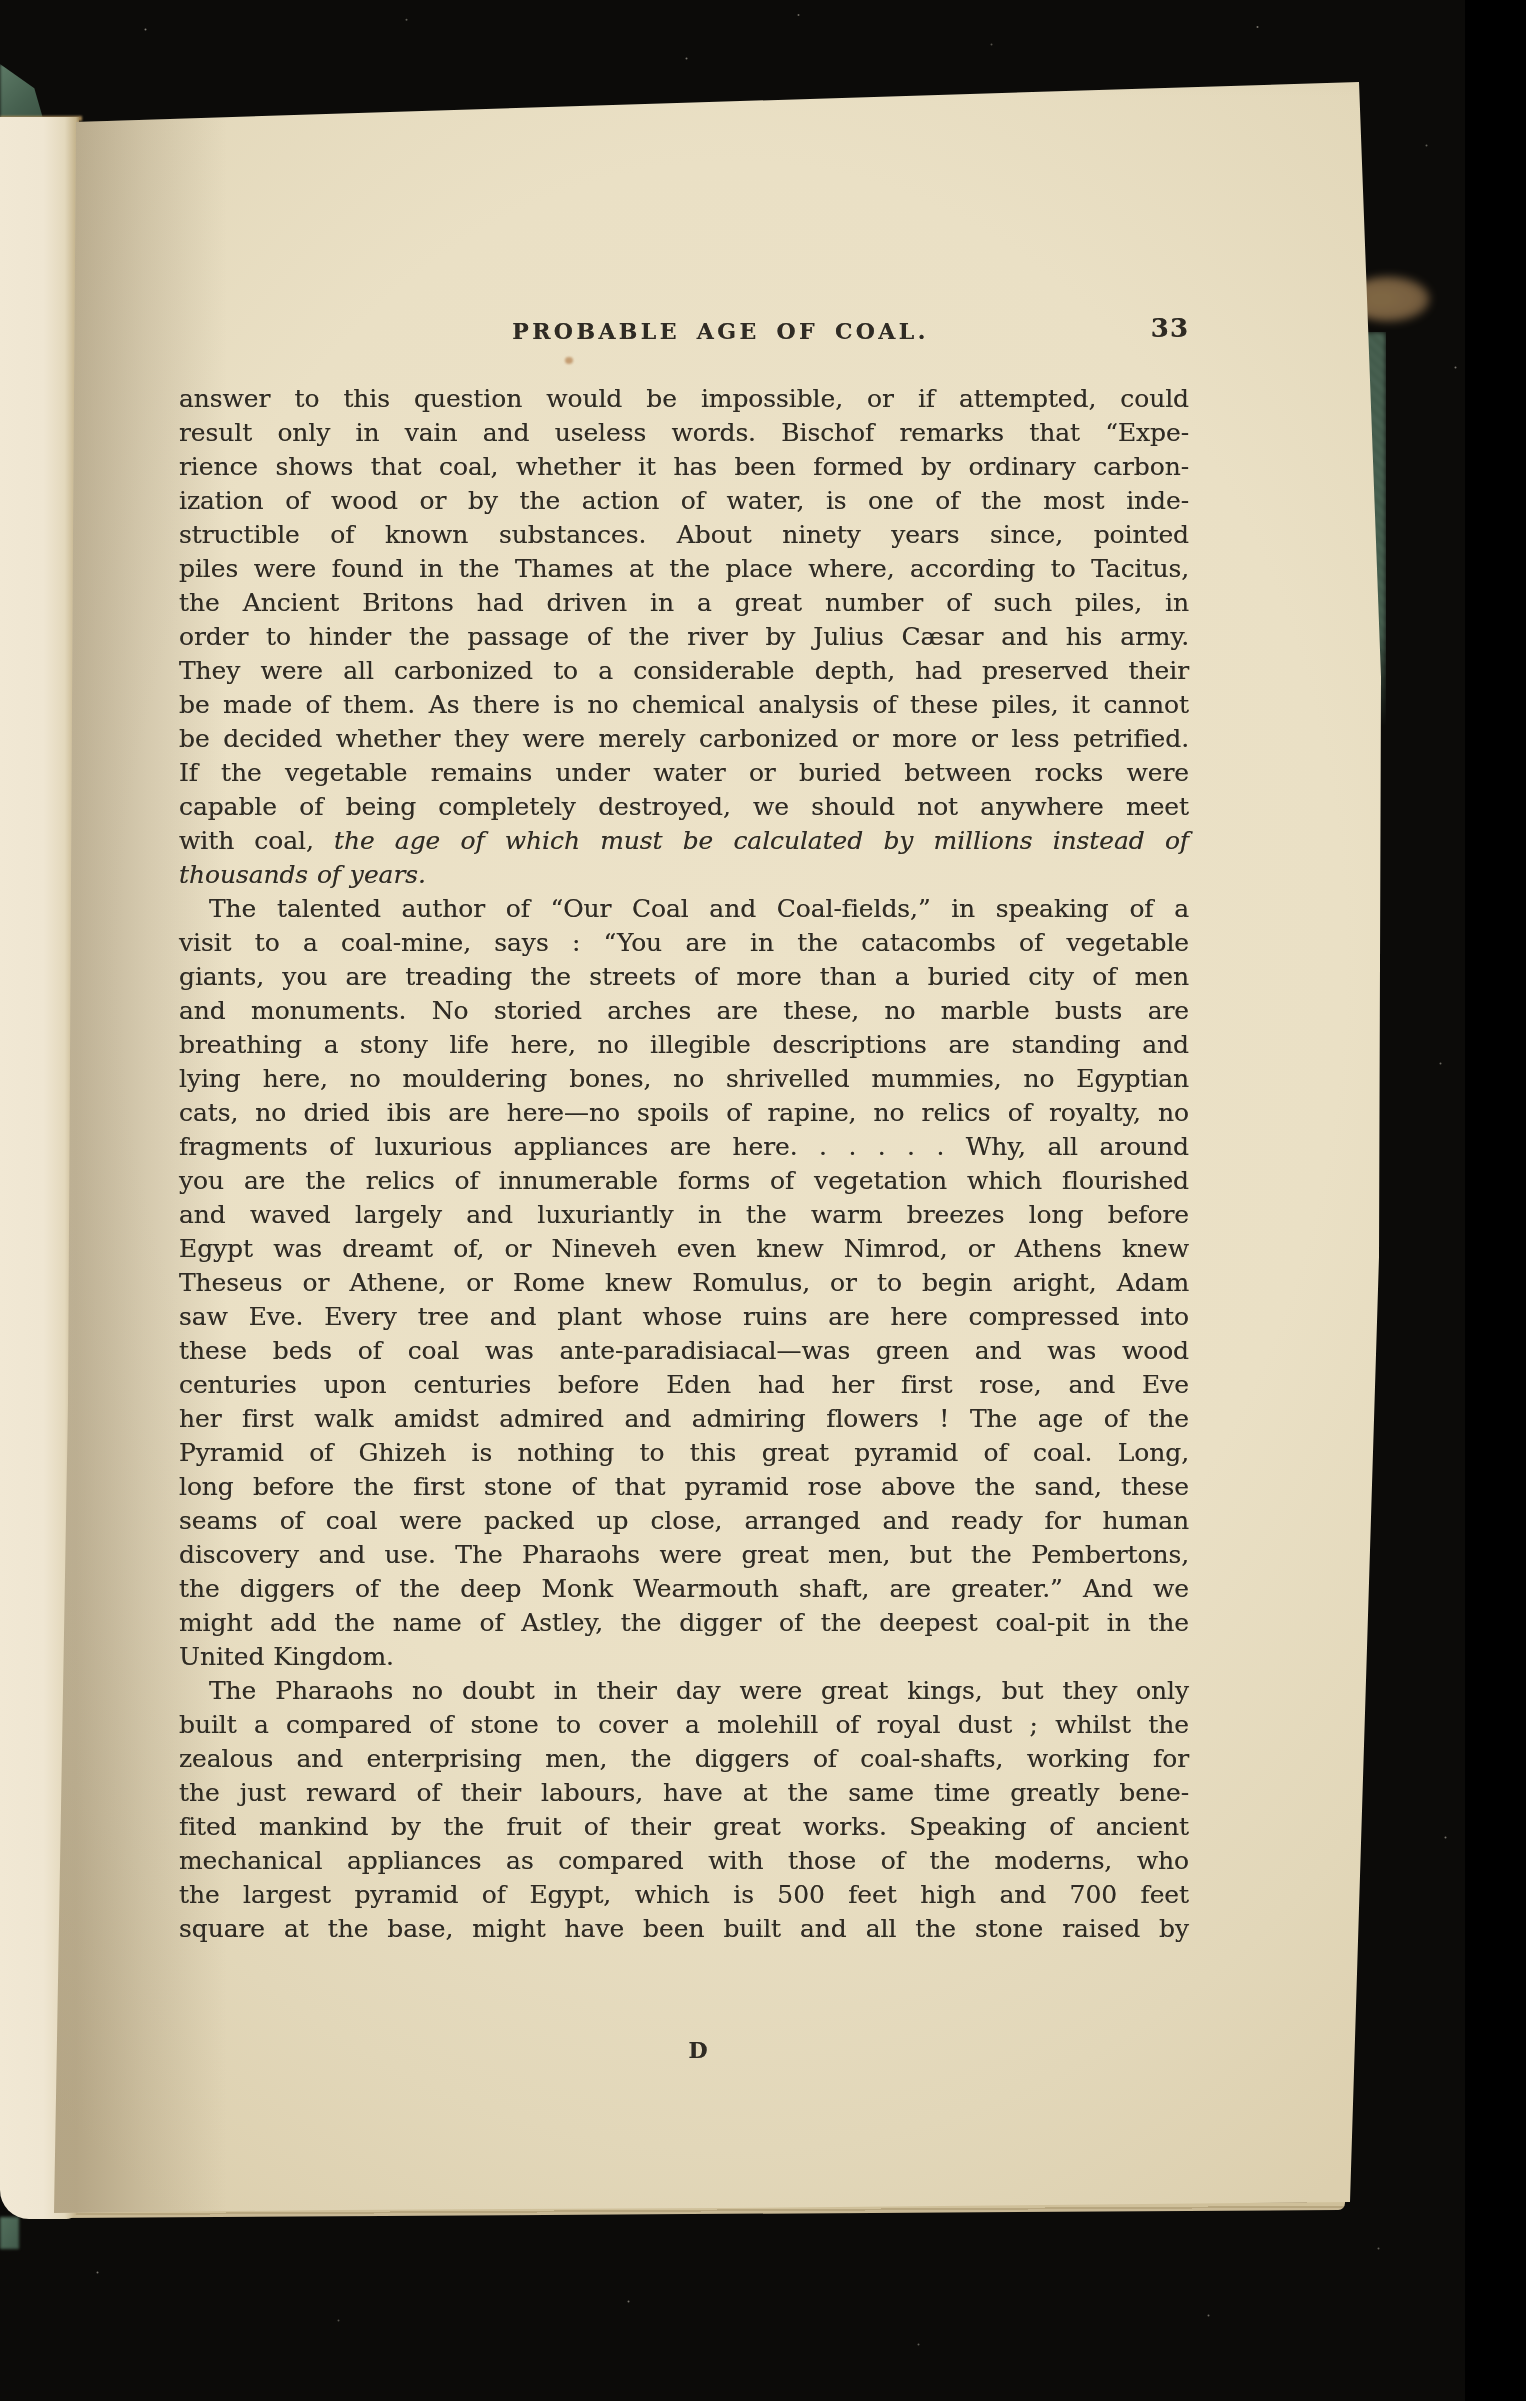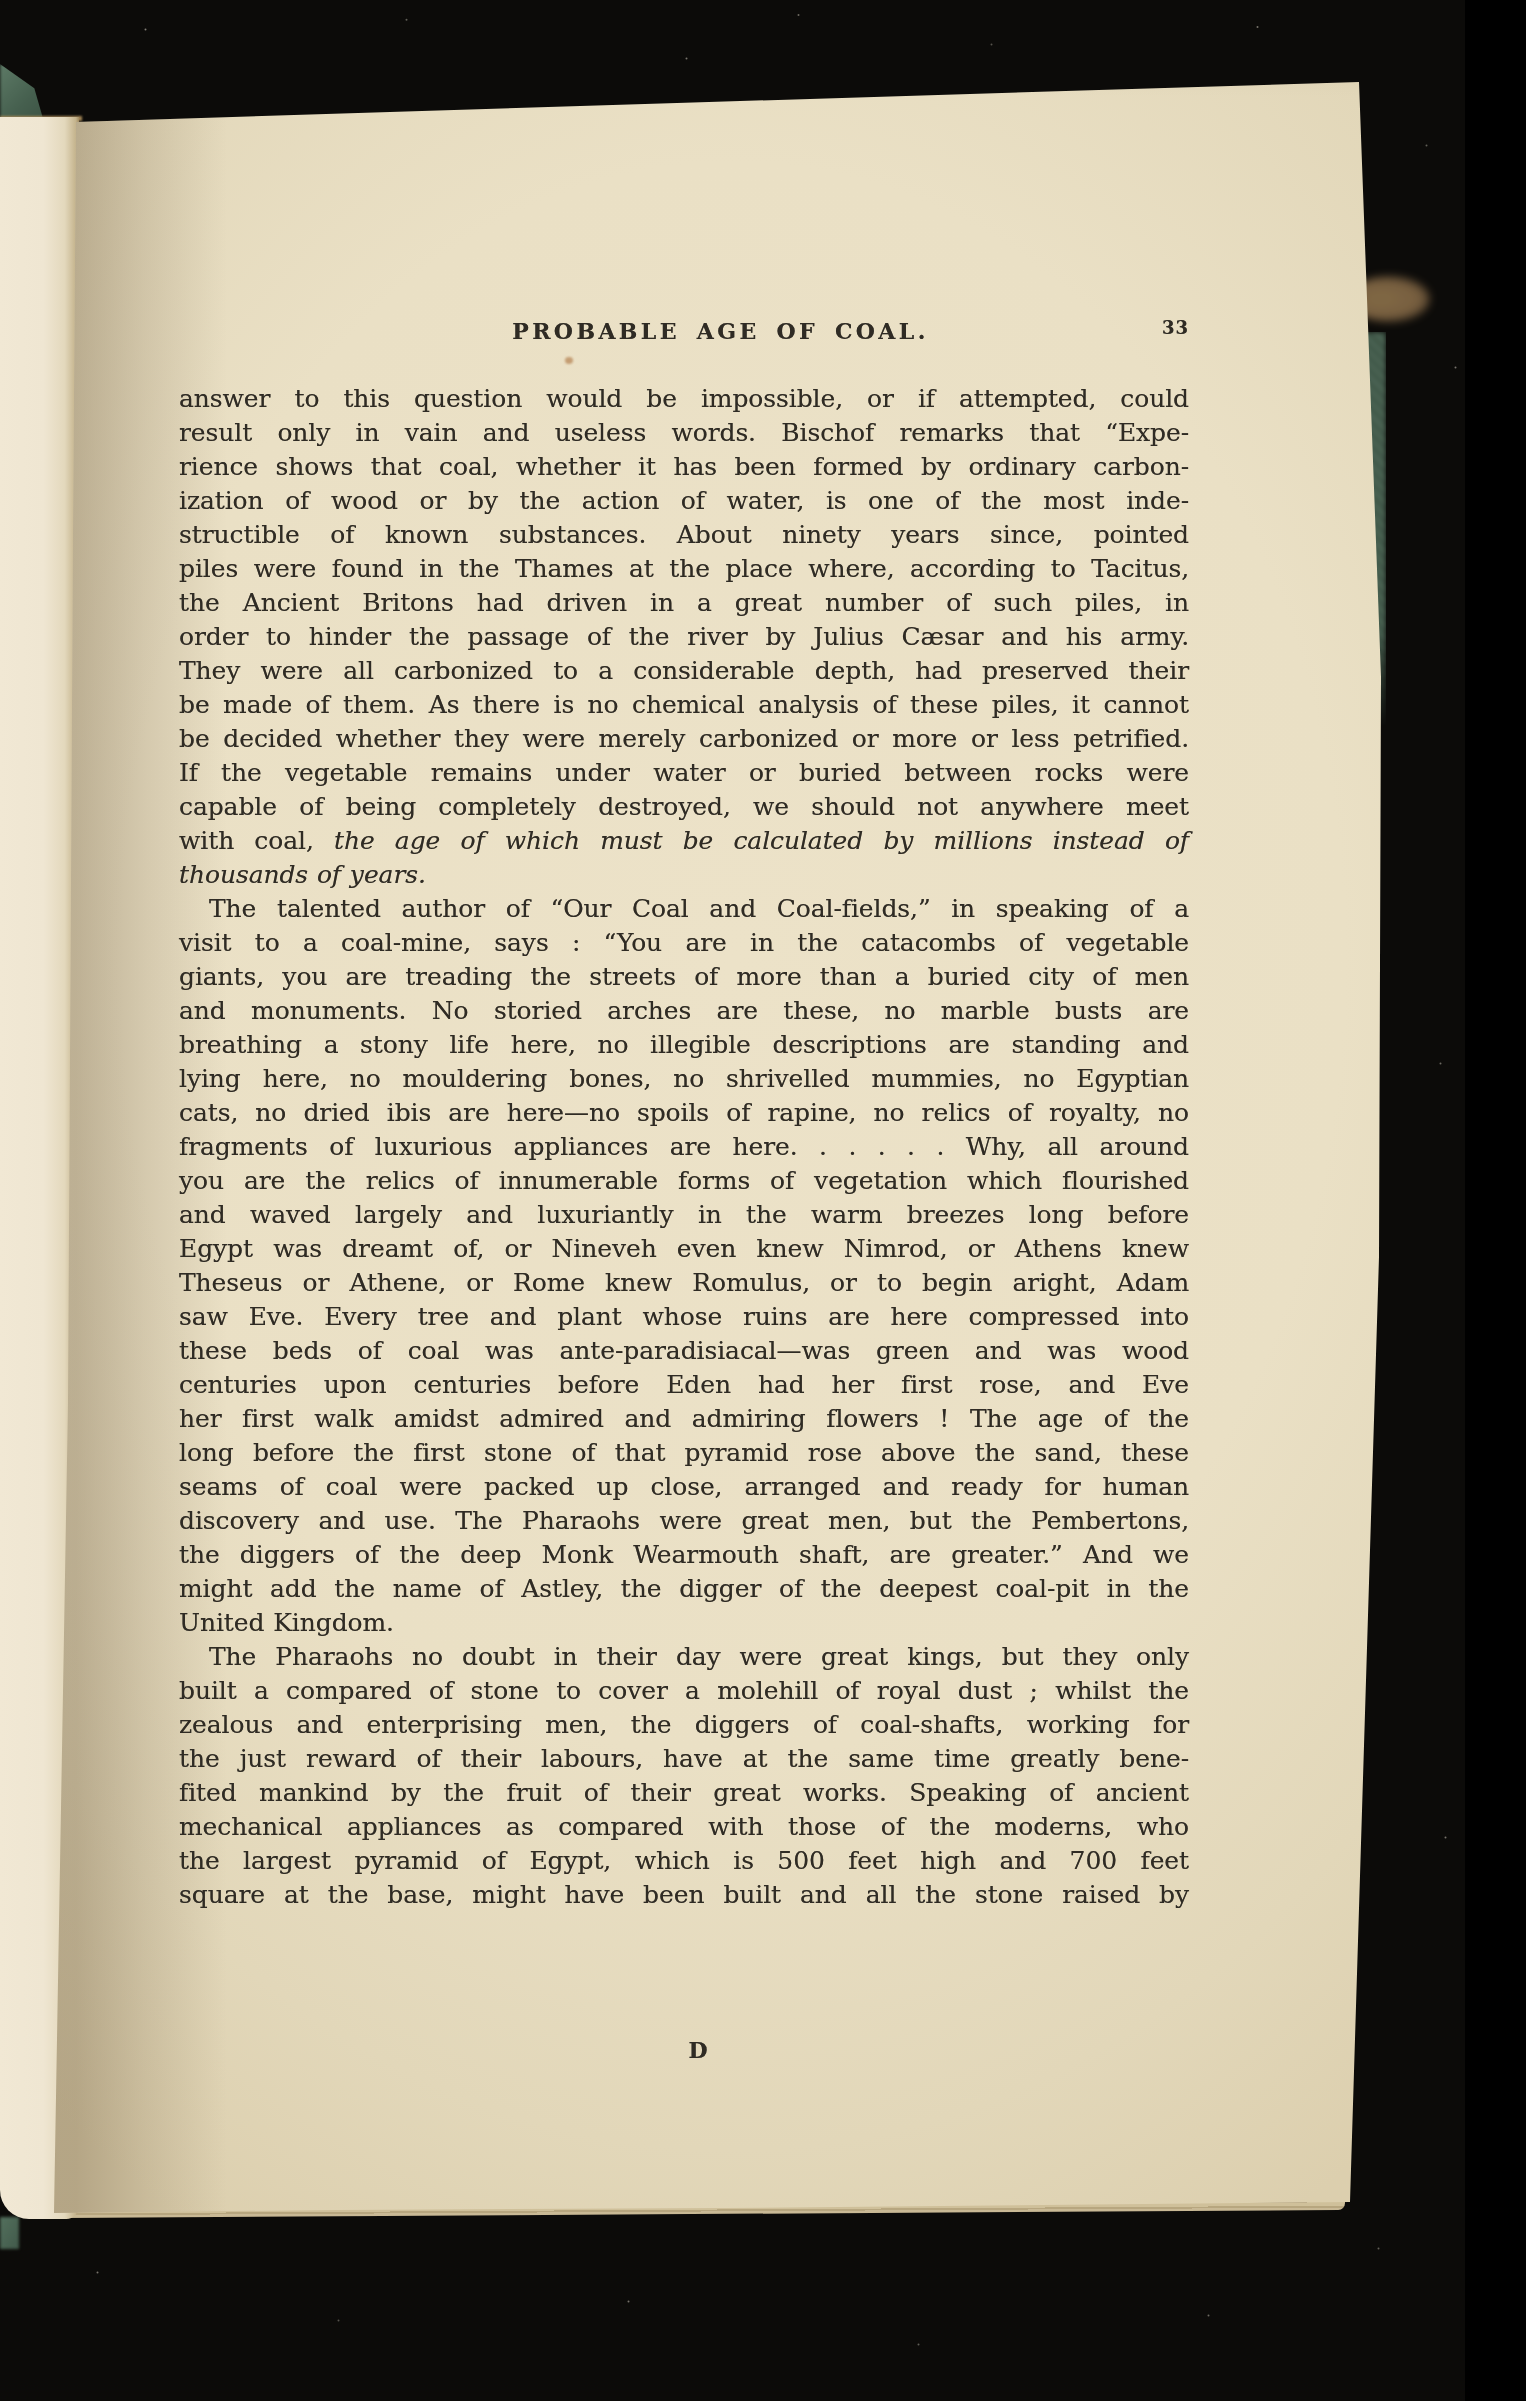"33" .folio { font-size: 18px -> 26px }
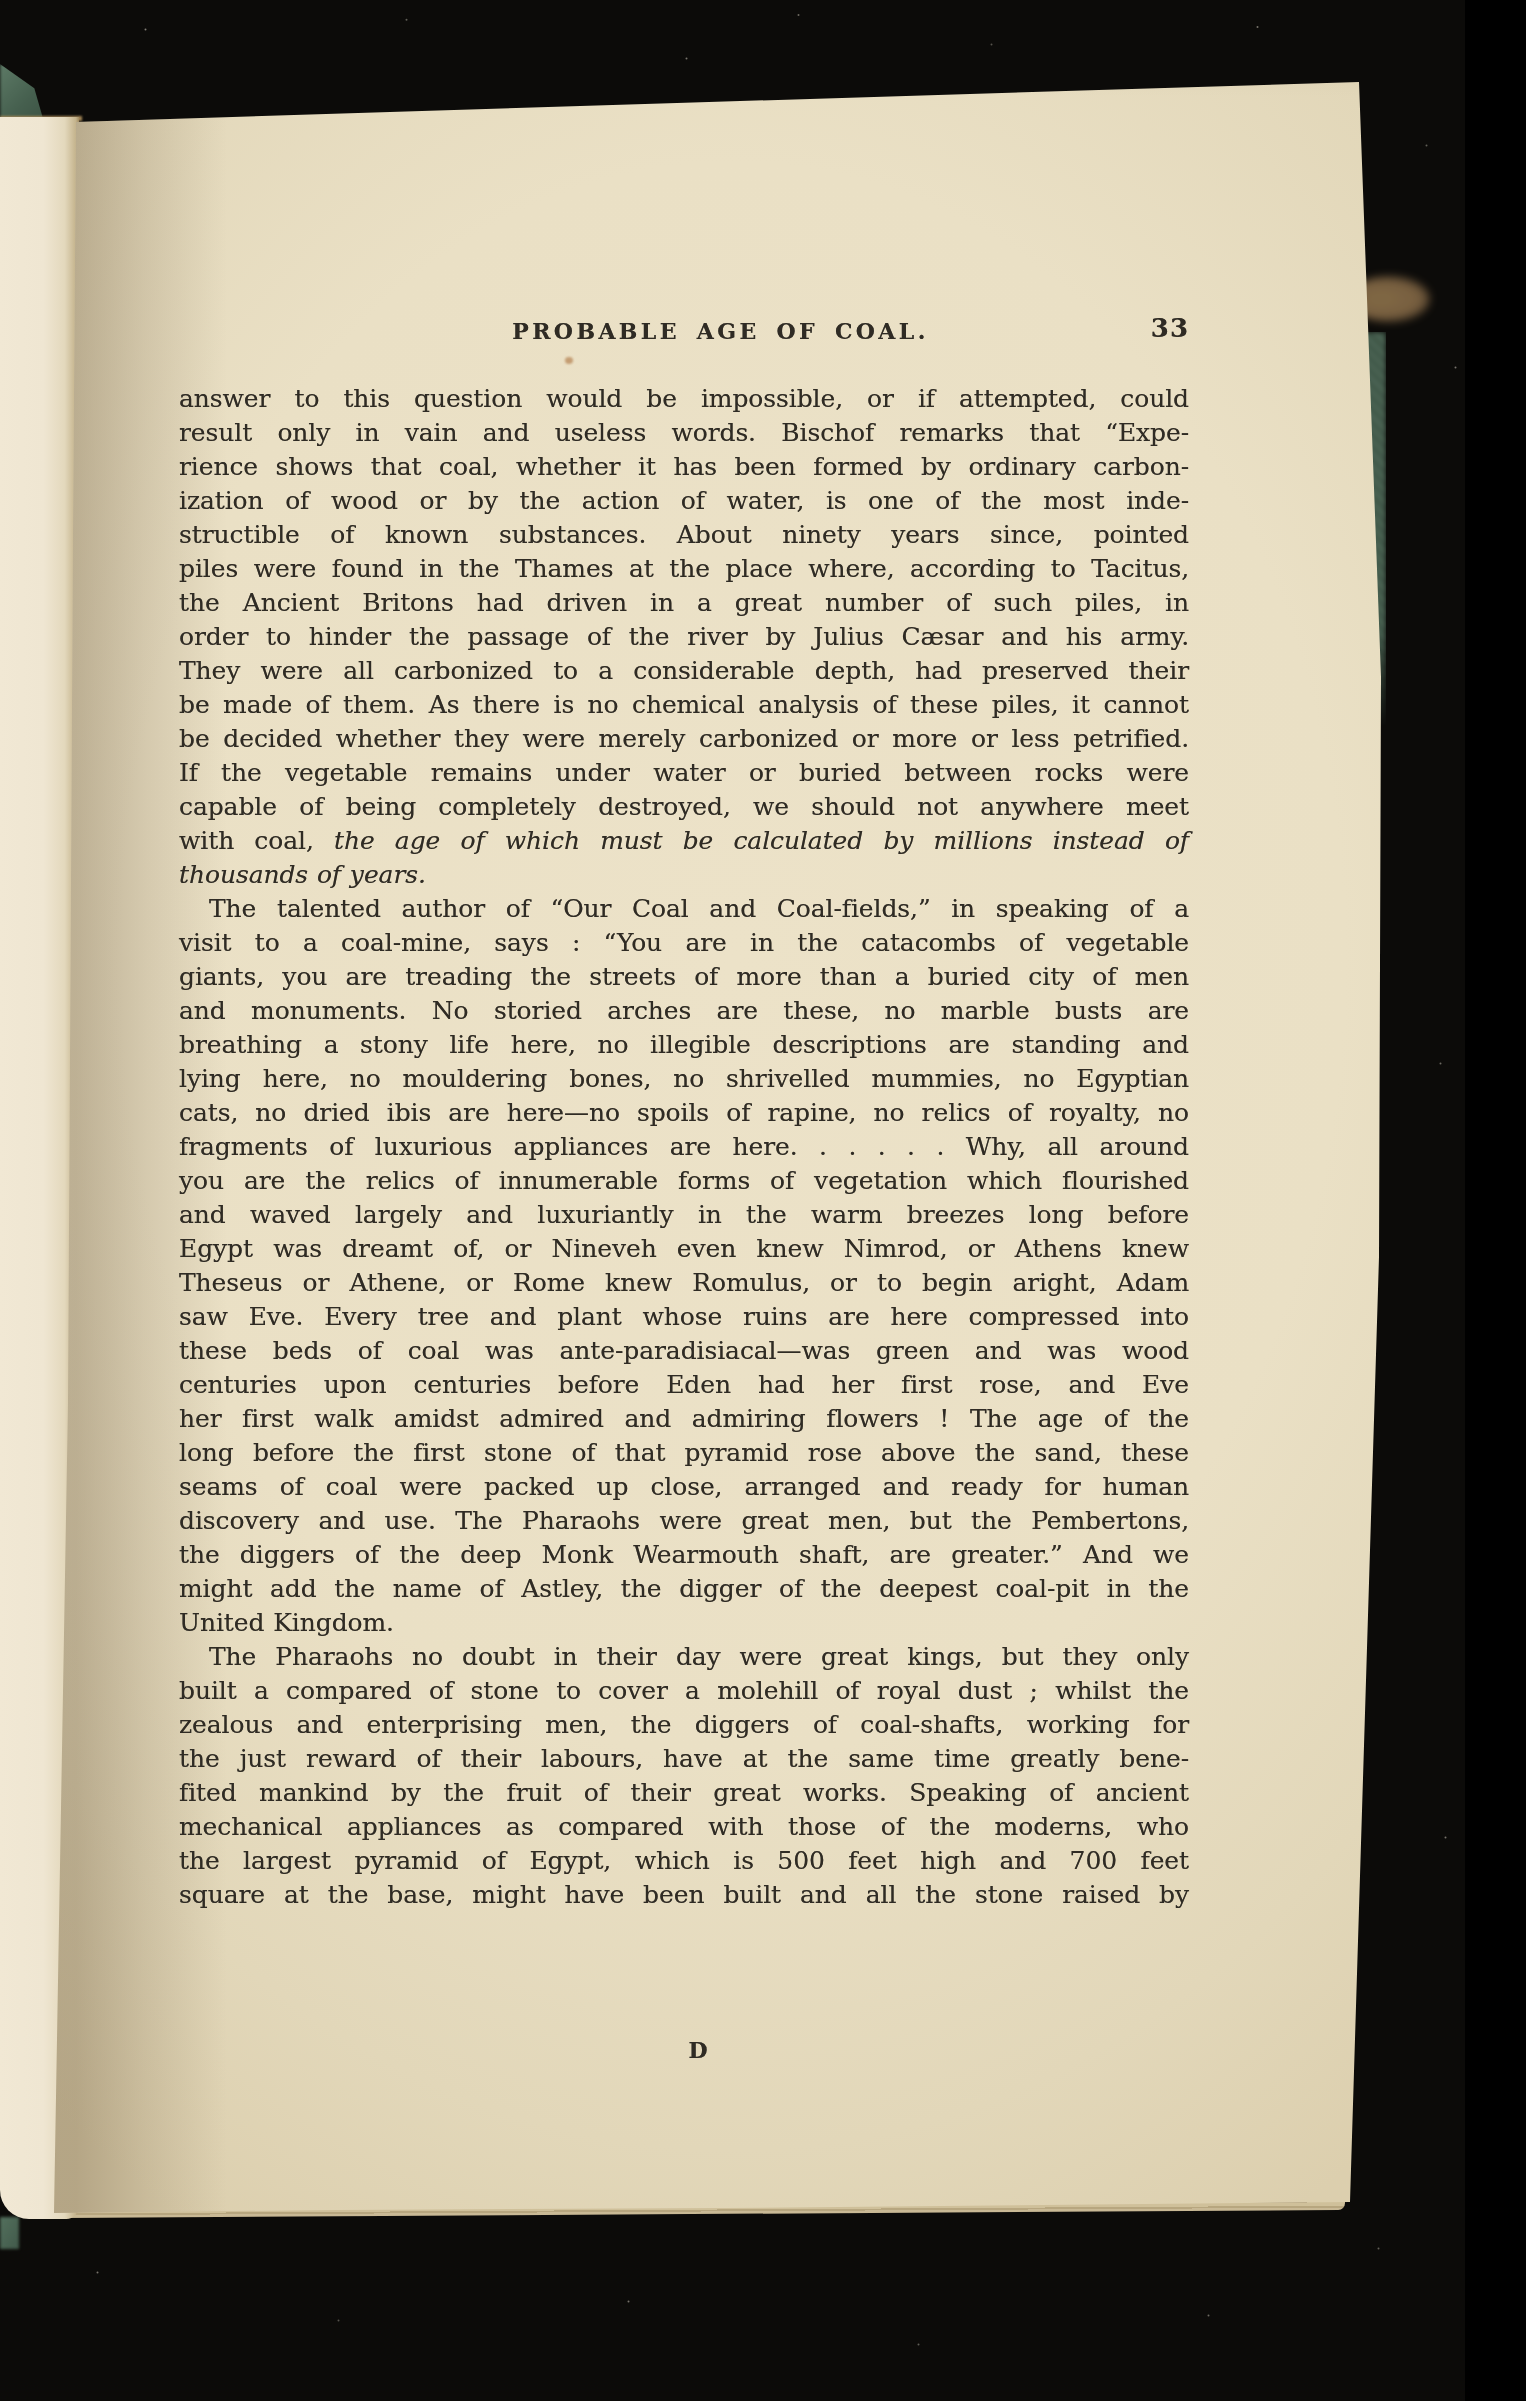"Pyramid of Ghizeh is nothing" div.line { html: none -> <div><span>Pyramid of Ghizeh is nothing to this great pyramid of coal. Long,</span></div> }
